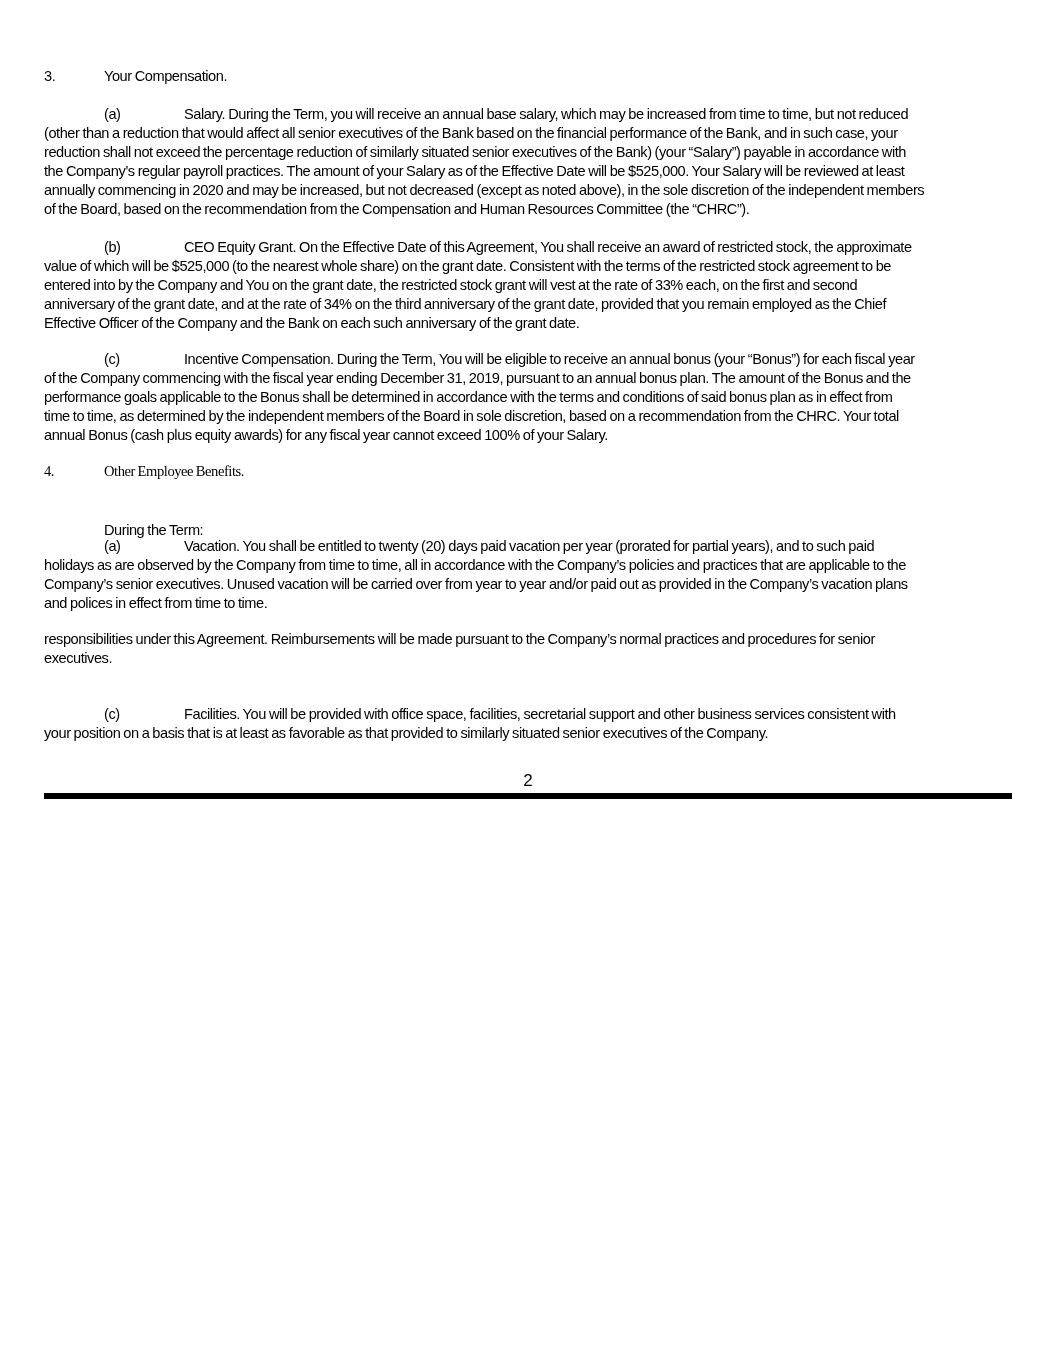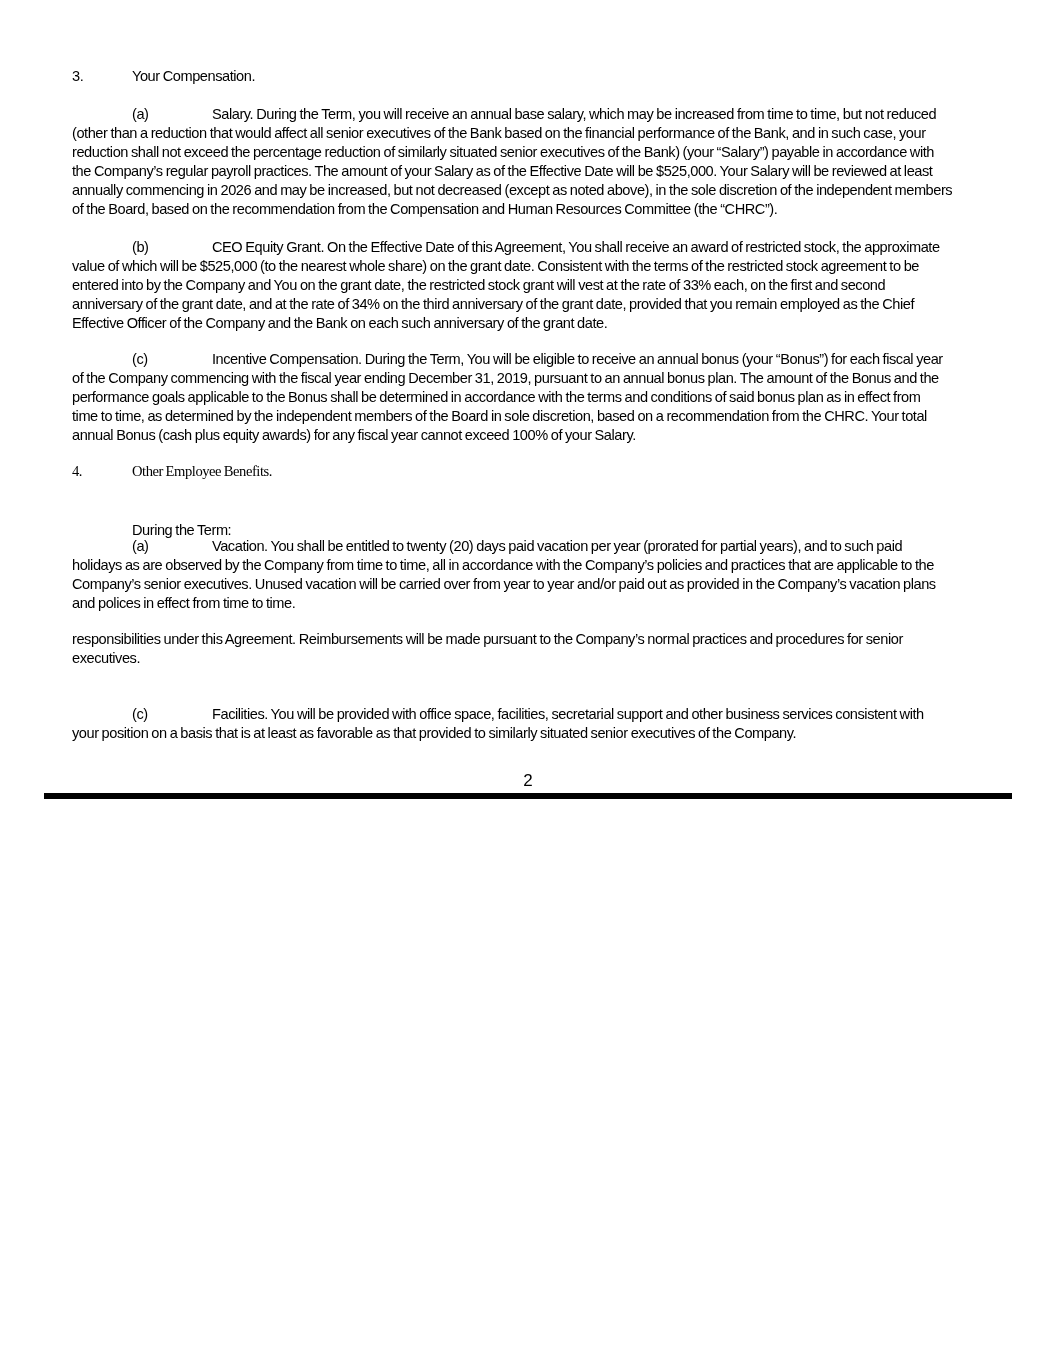"3. Your Compensation." .text { margin-left: 28px -> none }
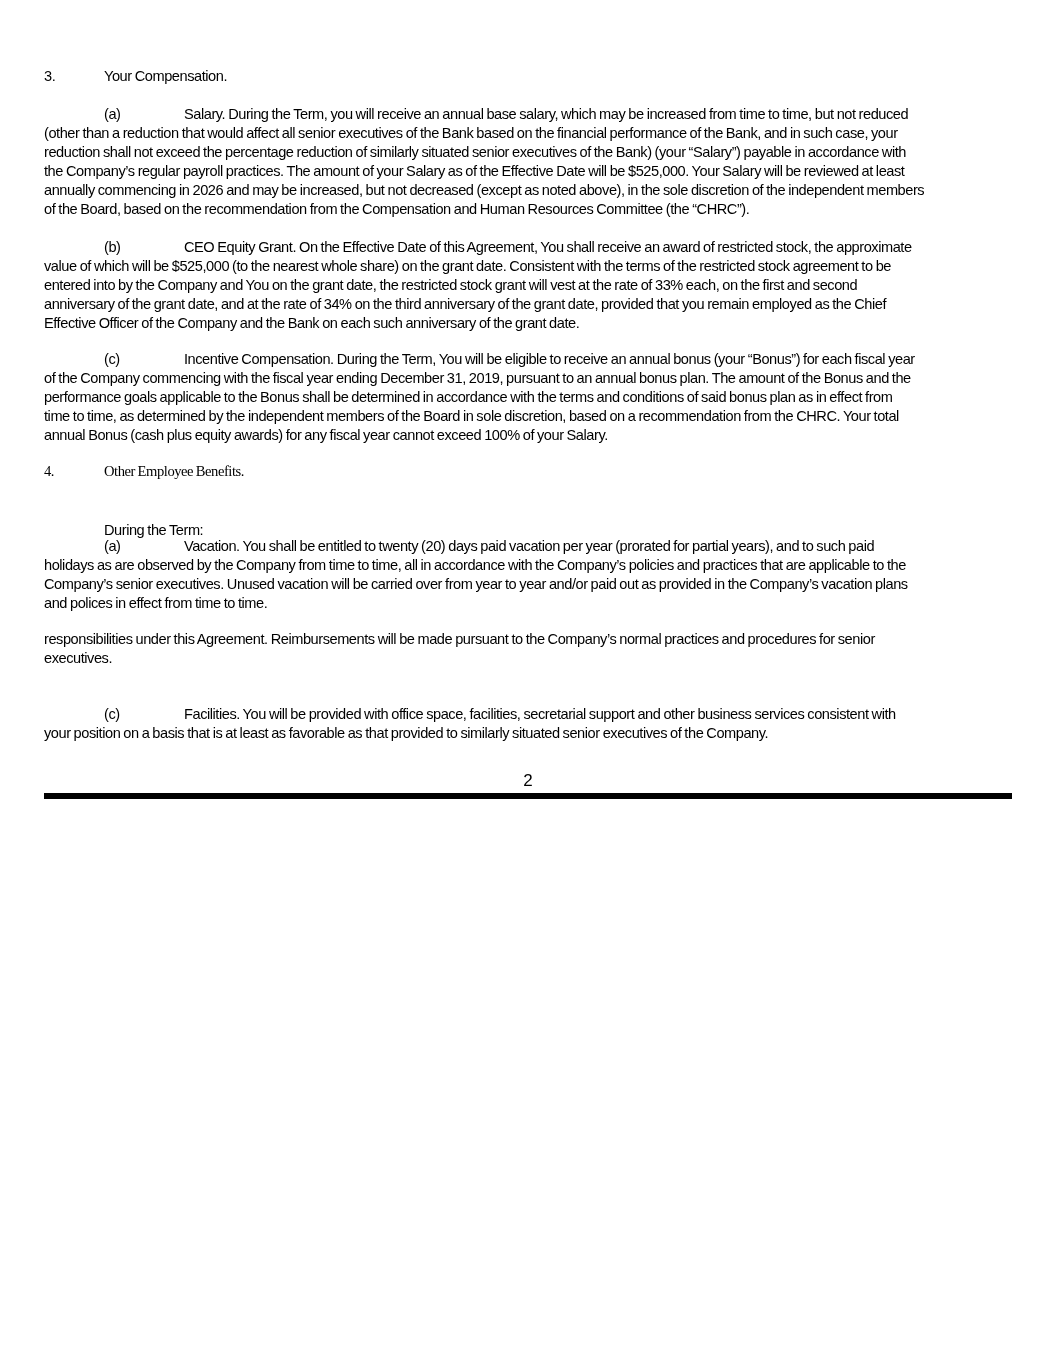"annually commencing in 2026 and" span.line { text: 2026 -> 2020 }
